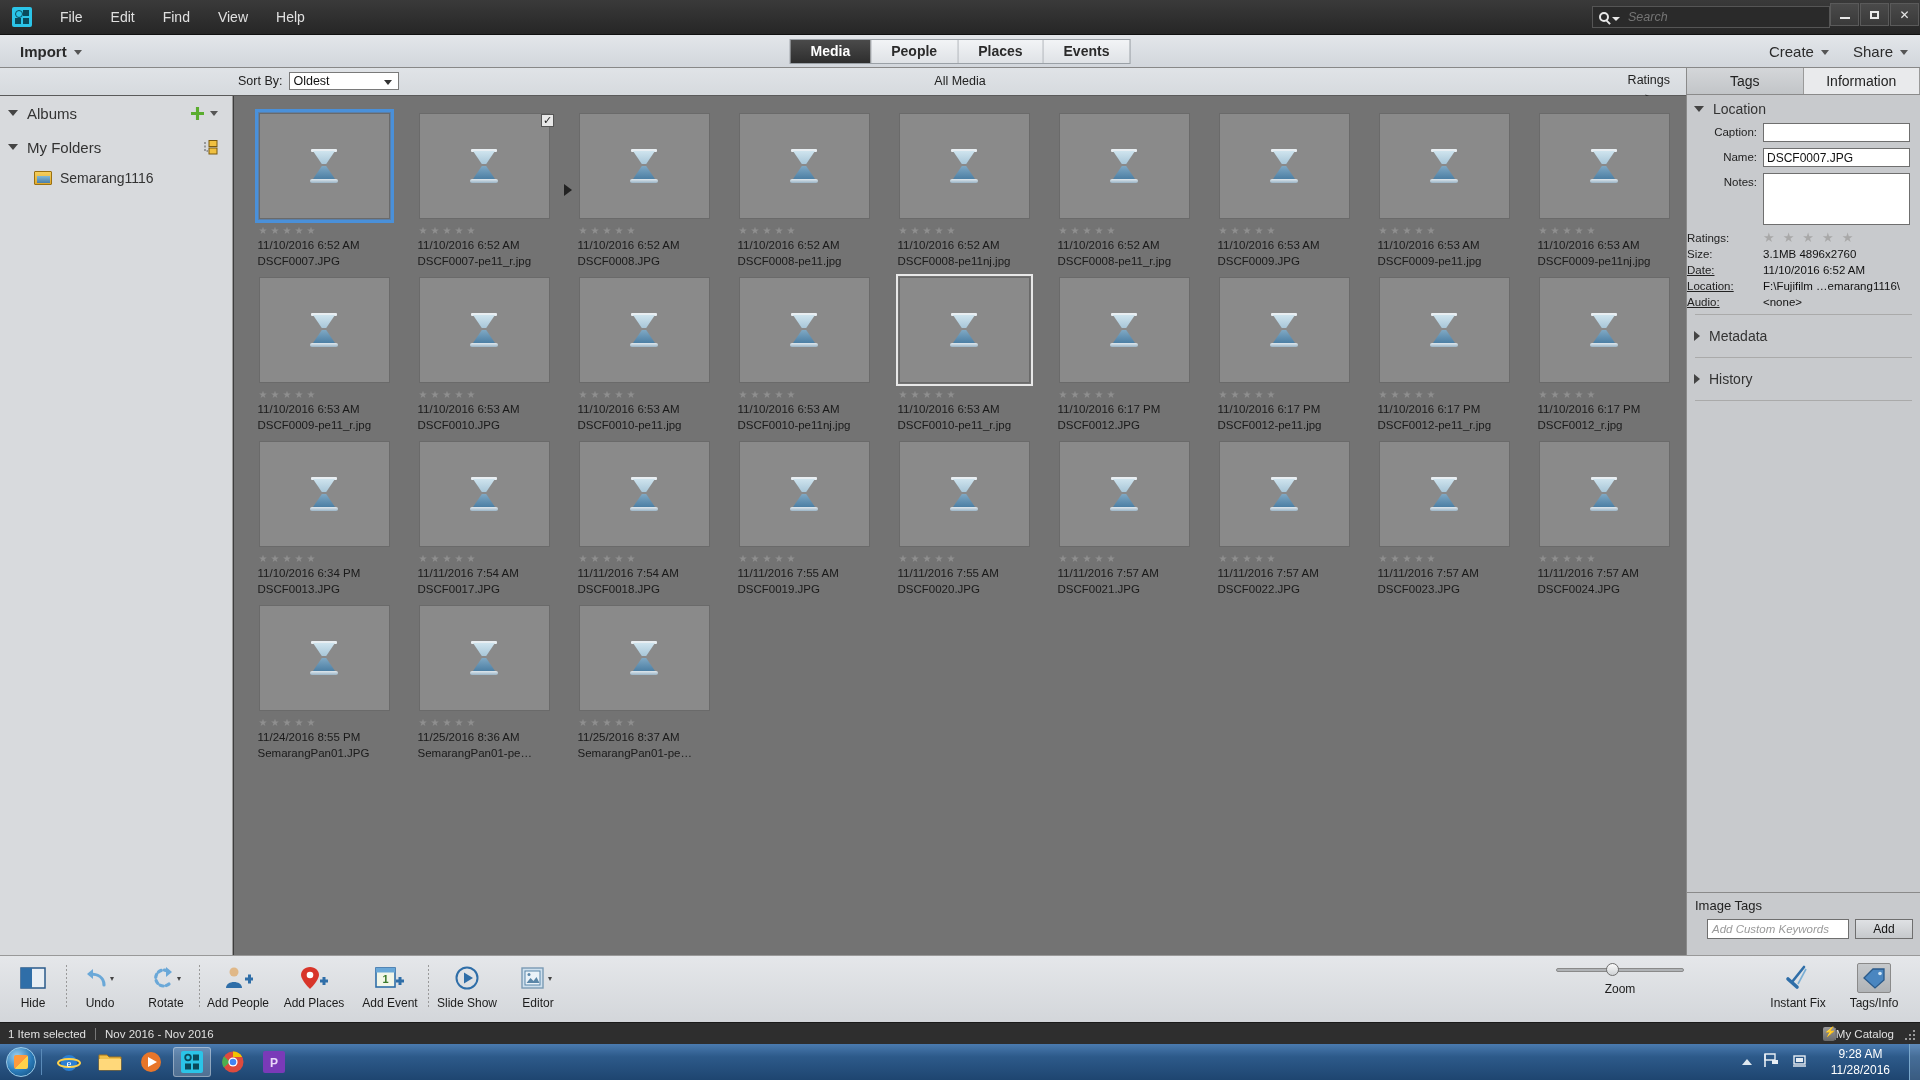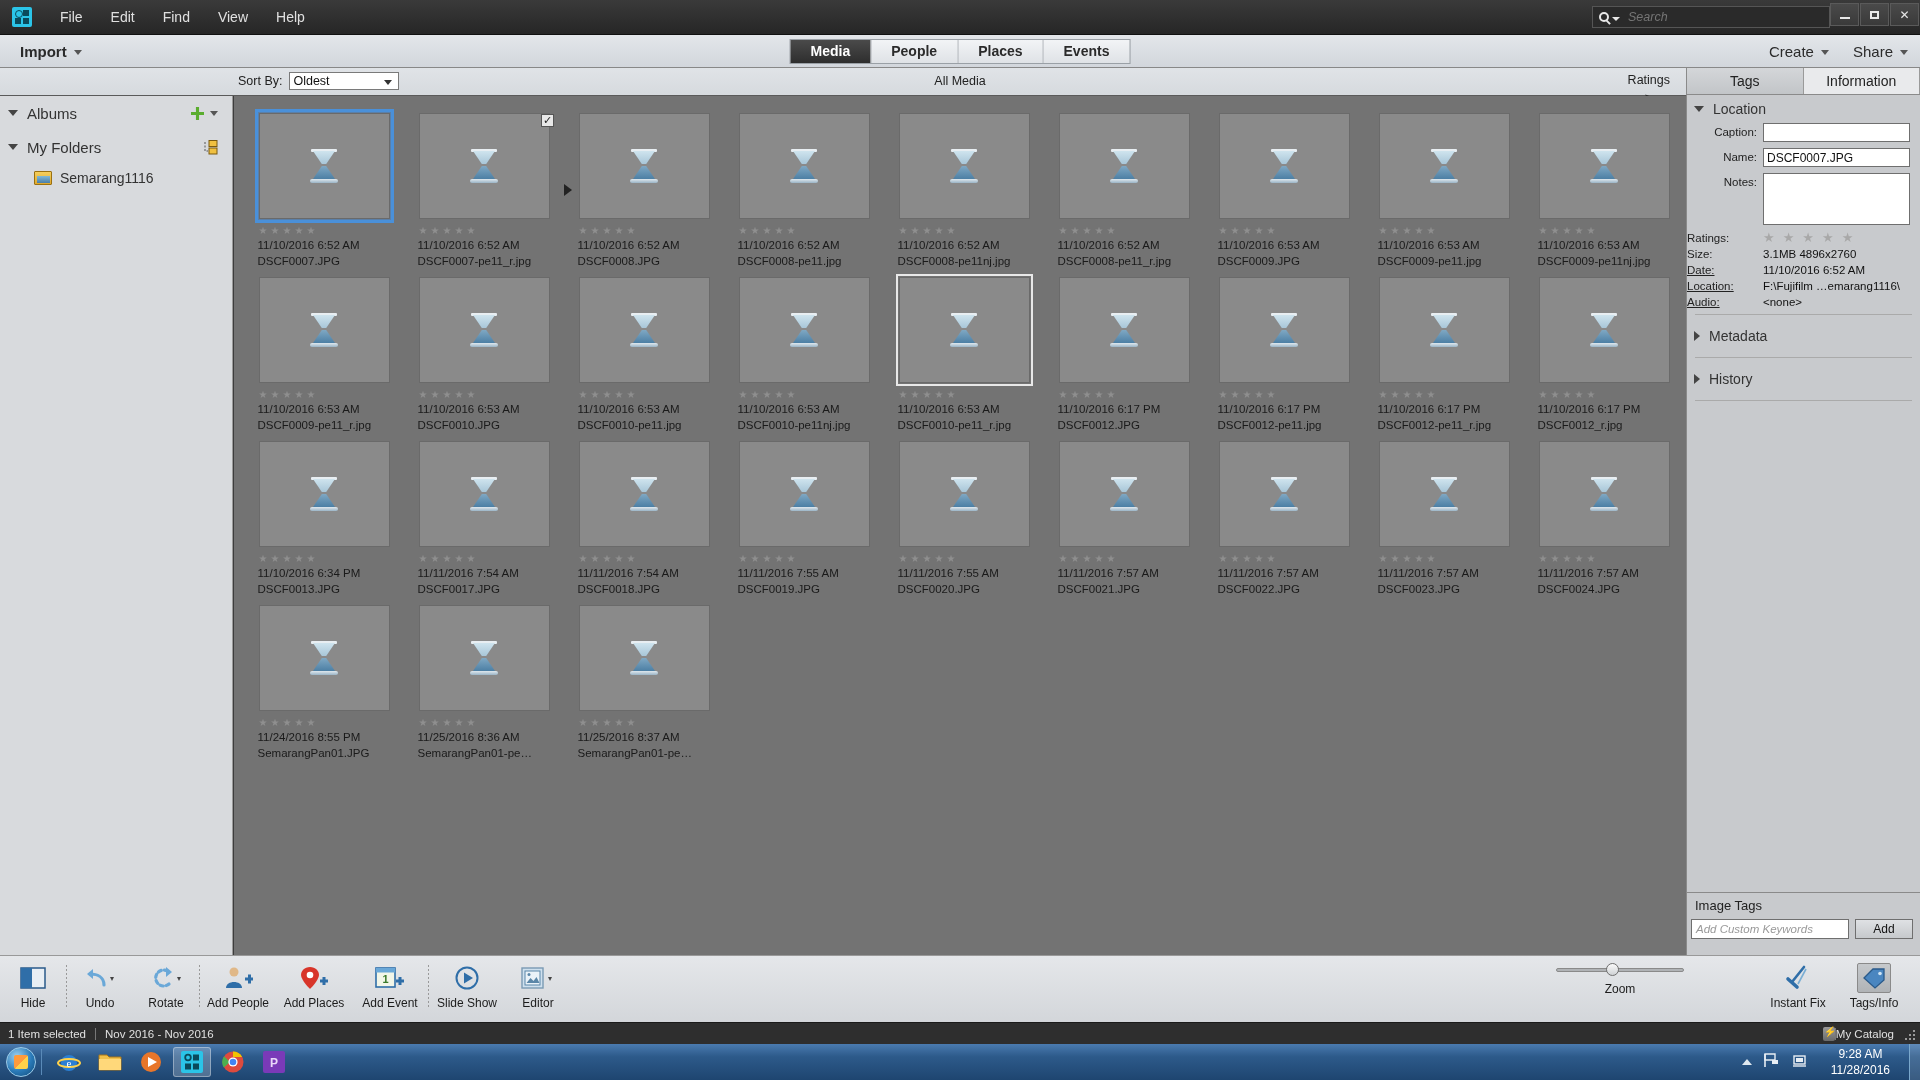"Add Custom Keywords" .imagetags-row { margin: 6px 8px 0 4px -> 6px 8px 0 20px }
